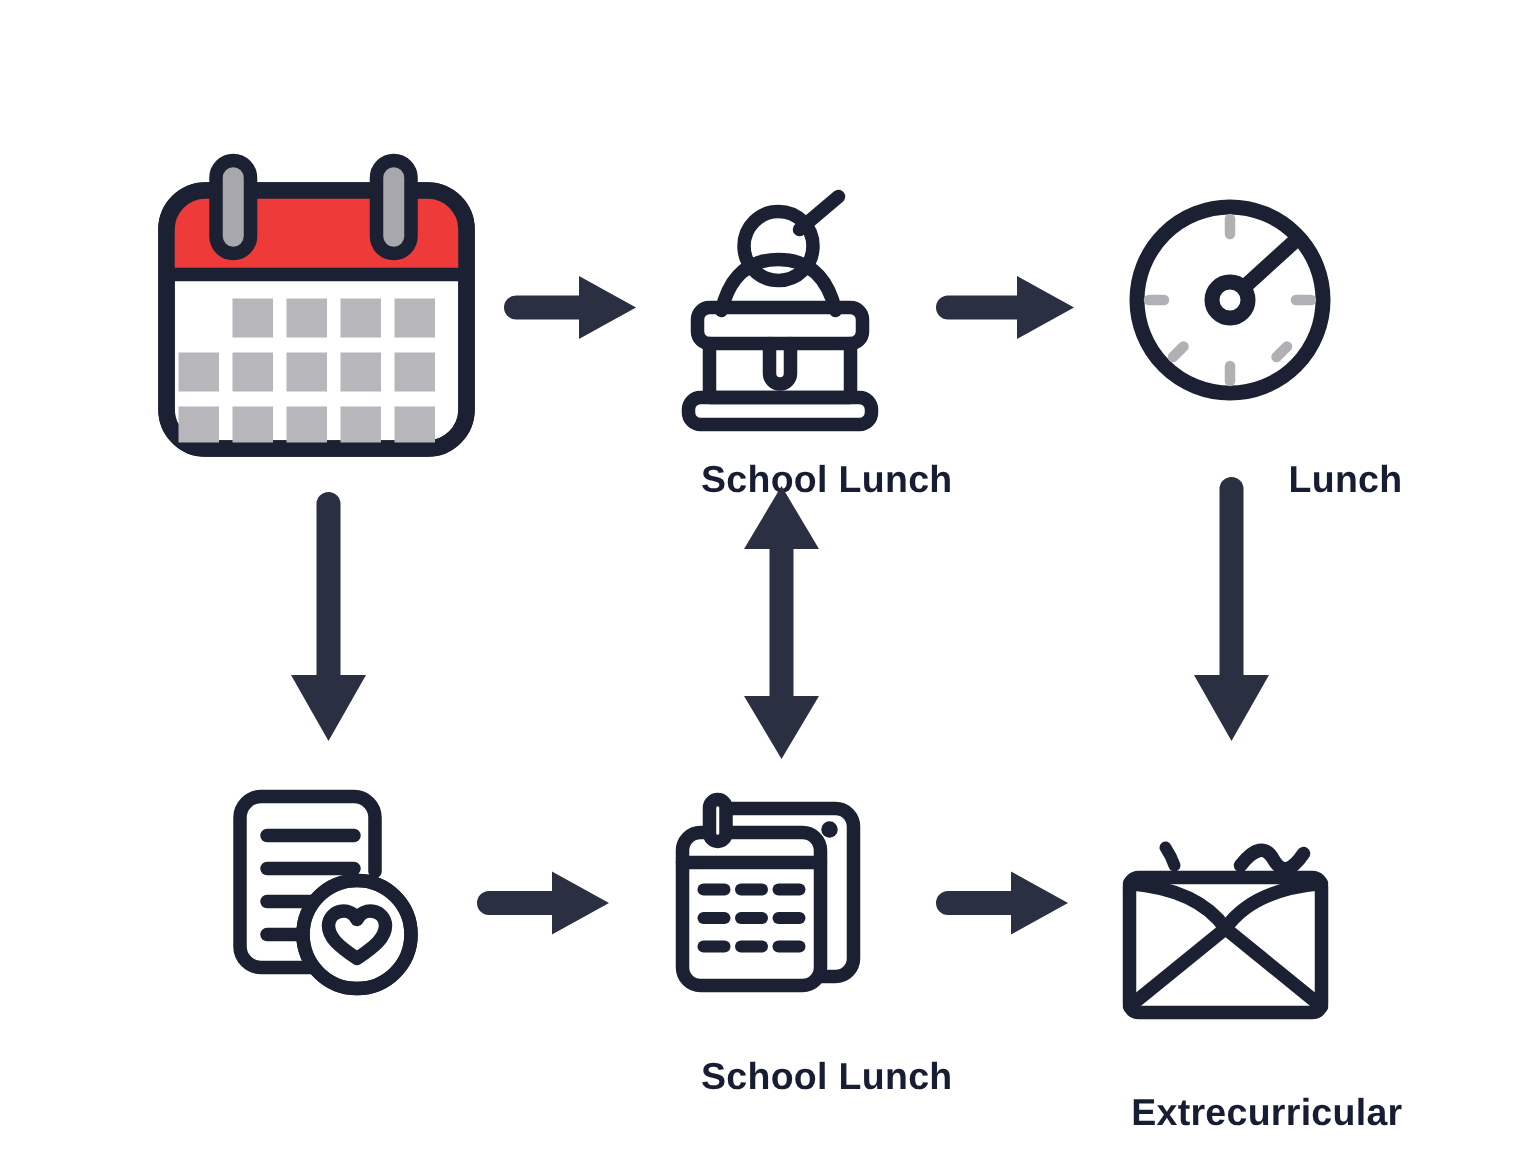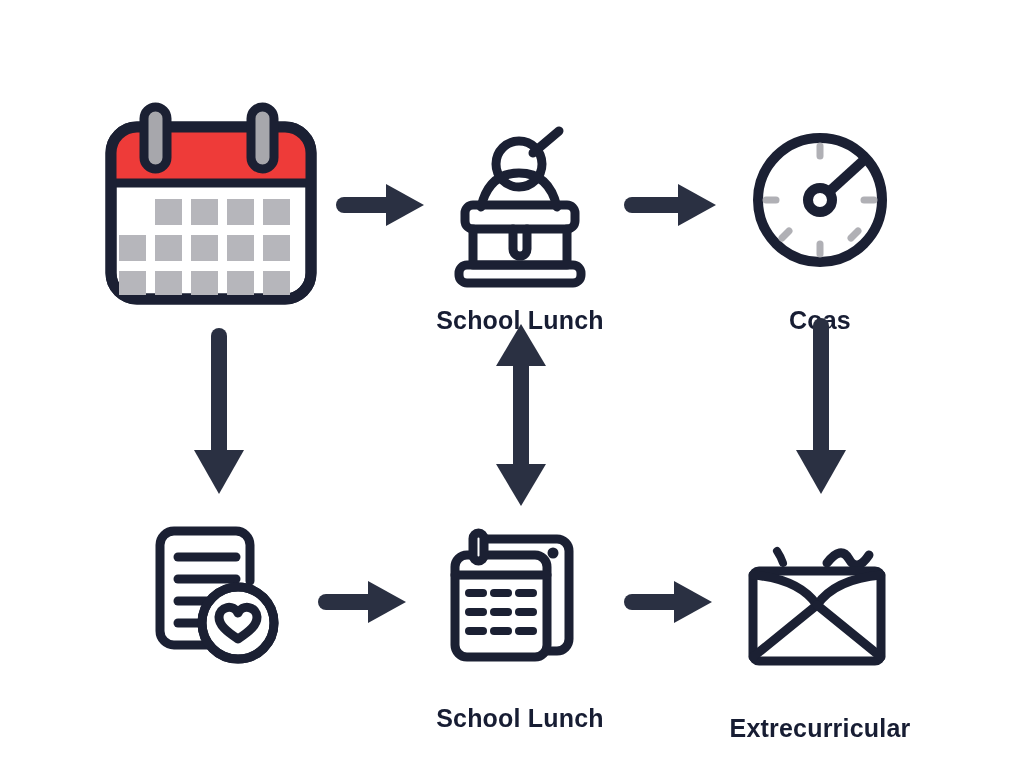"School Lunch" .node { align-items: center -> flex-end }
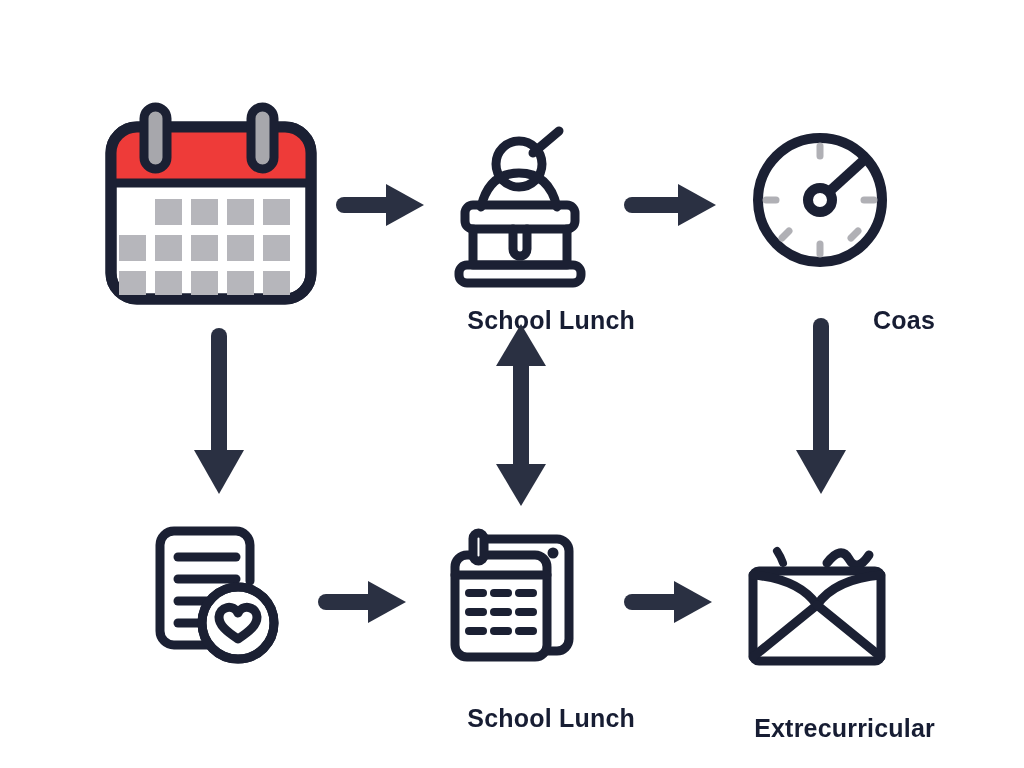"Coas" div.node-label { text: Coas -> Lunch }
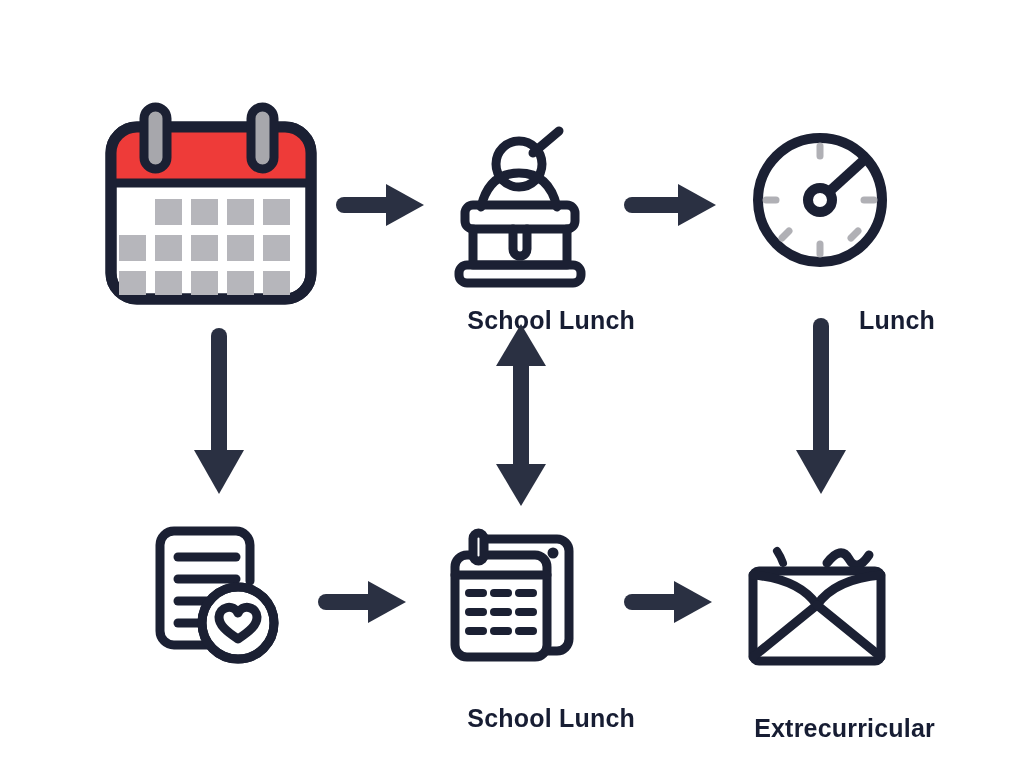"Extrecurricular" div.node { top: 508px -> 522px }
